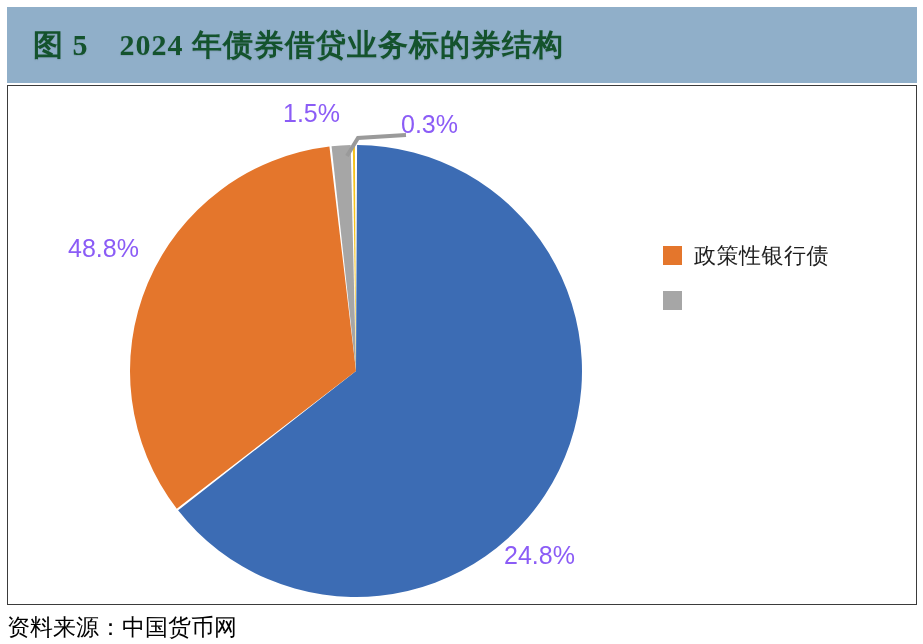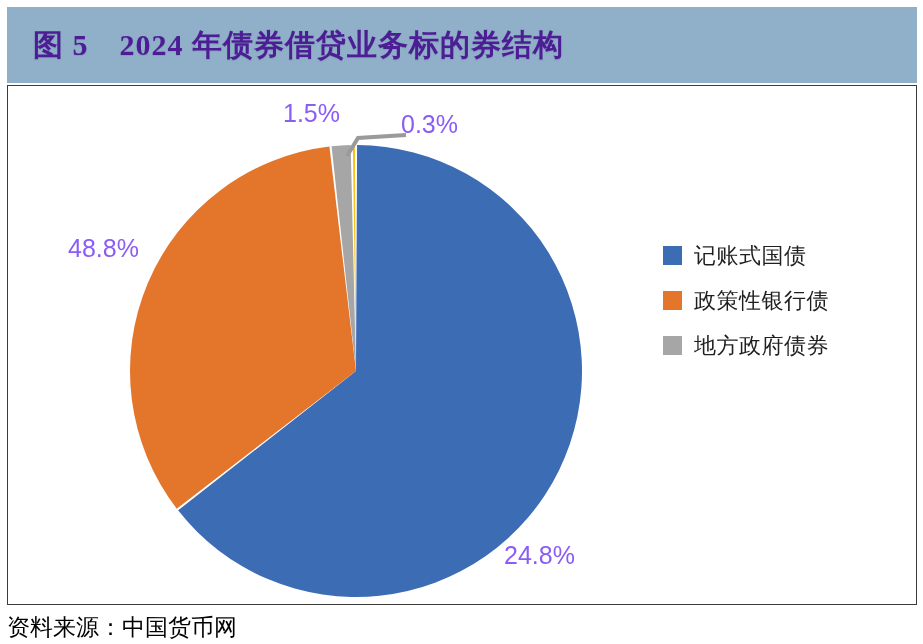"图 5 2024 年债券借贷业务标的券结构" #figure-title-text { color: #4c1d95 -> #14532d }
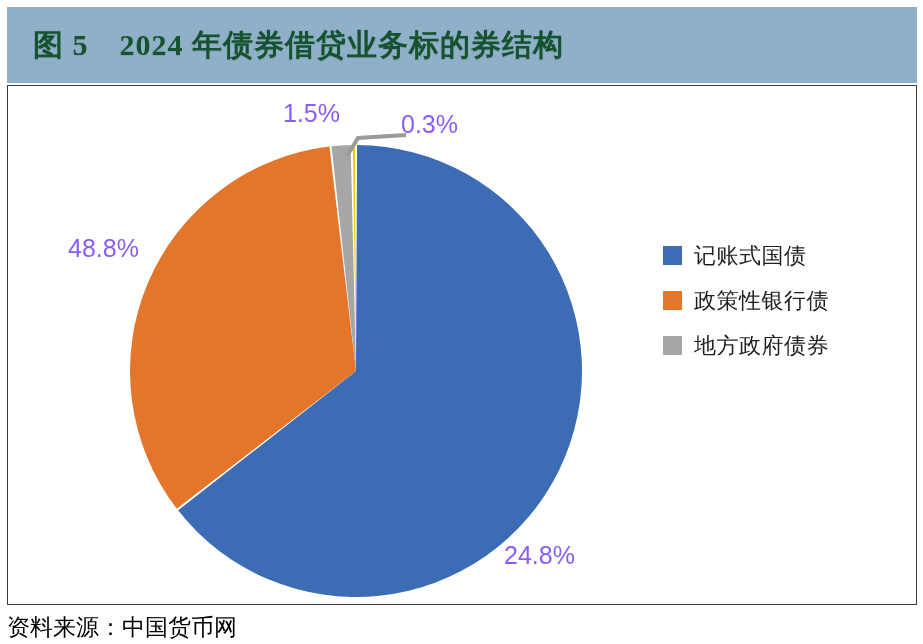"记账式国债" div.legend-item { html: <div> <span></span> <span>记账式国债</span> </div> -> none }
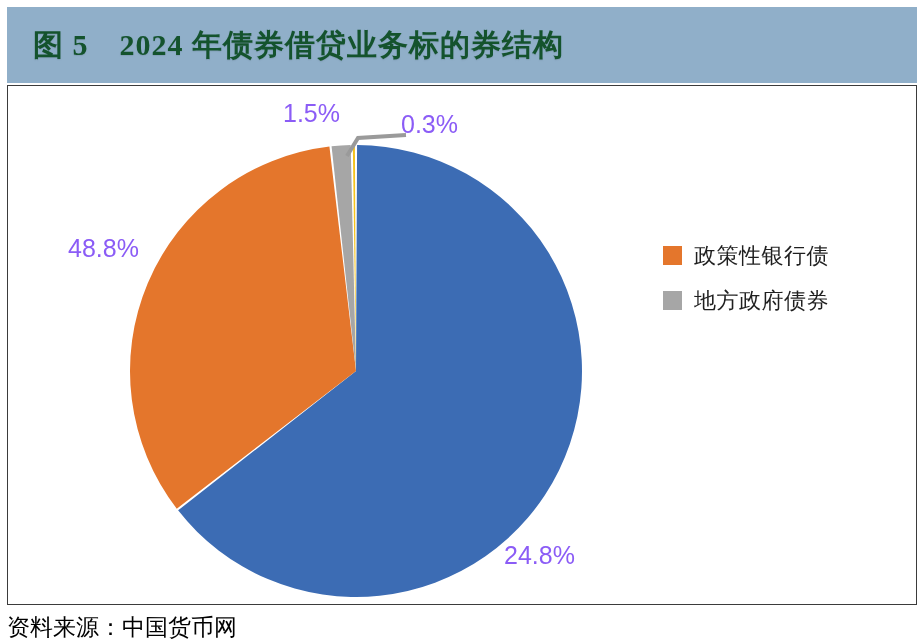"地方政府债券" span.legend-label { html: <span>地方政府债券</span> -> none }
